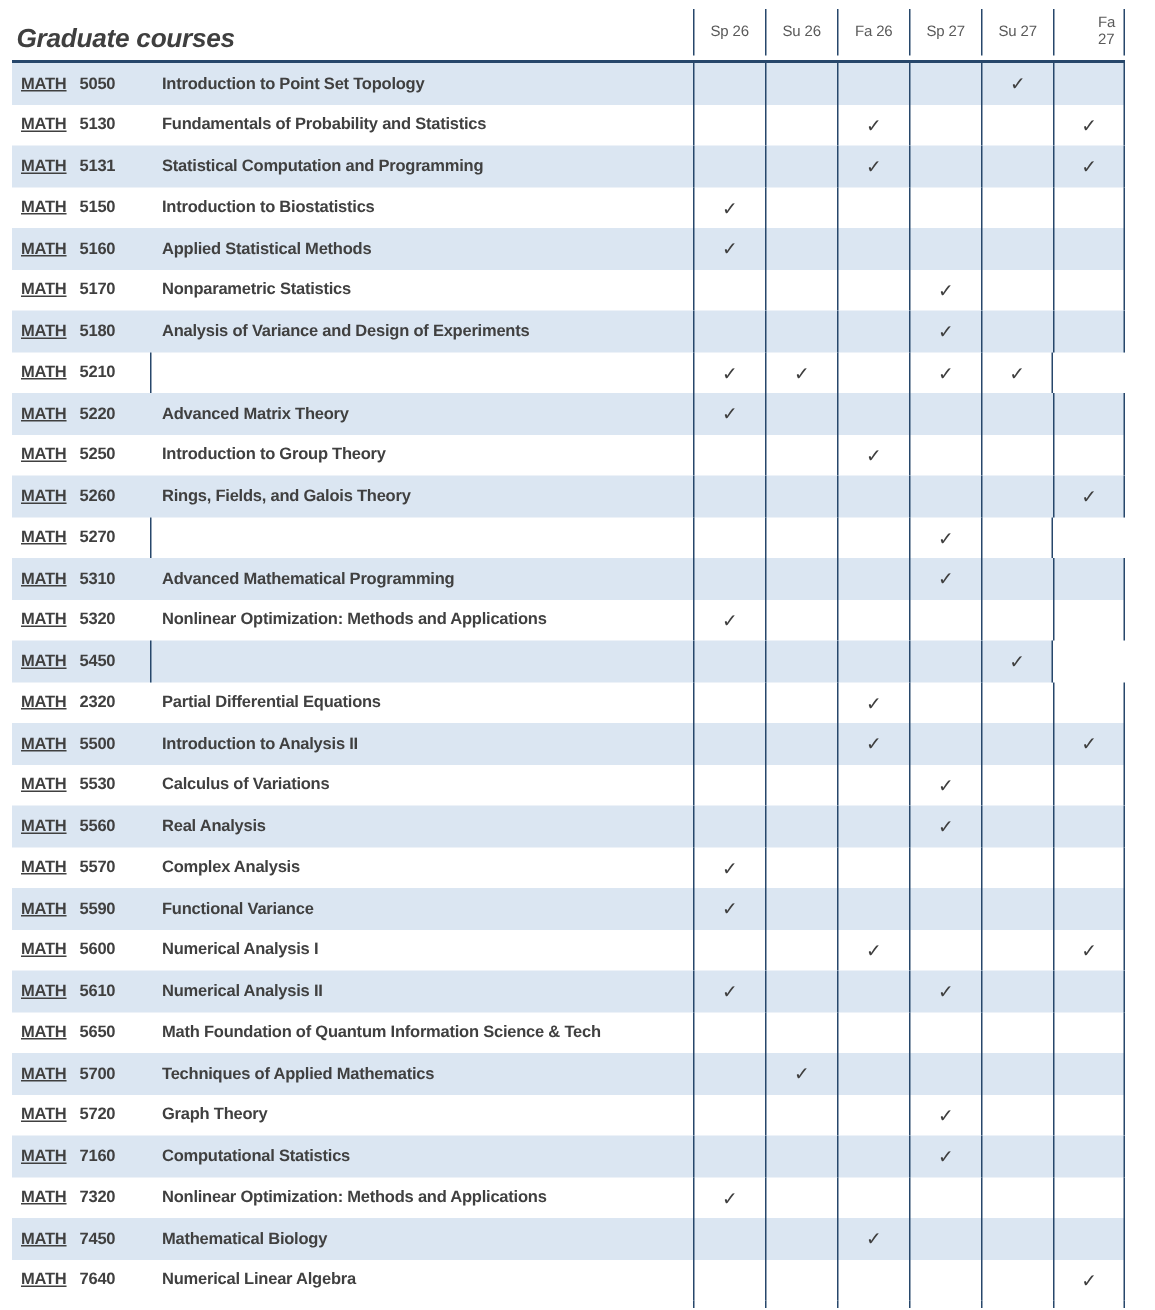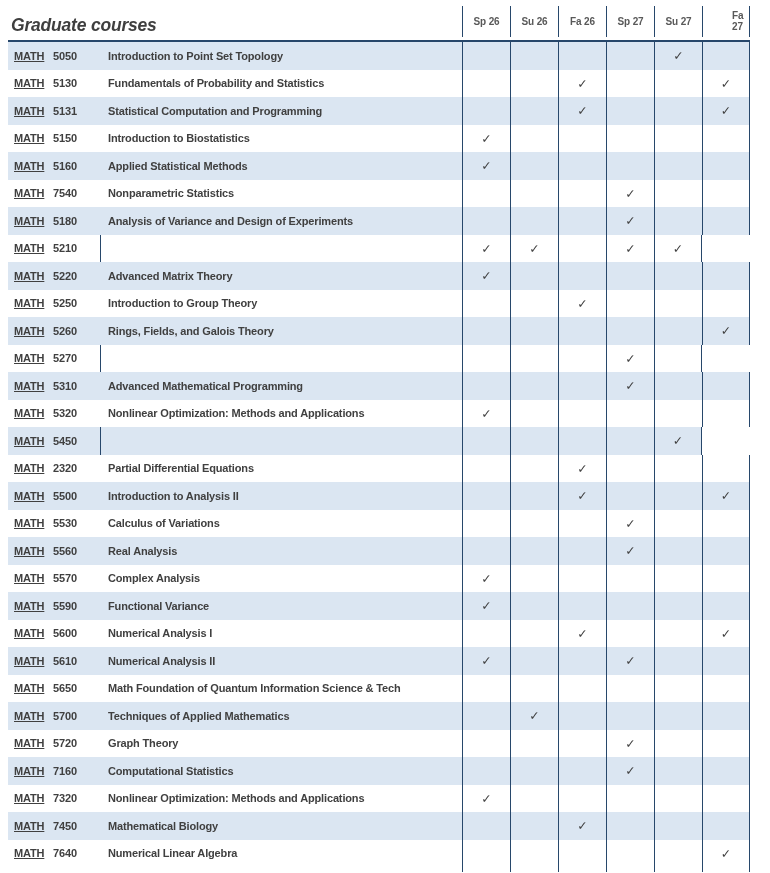"Sp 26" .sem-cell { font-weight: bold -> normal }
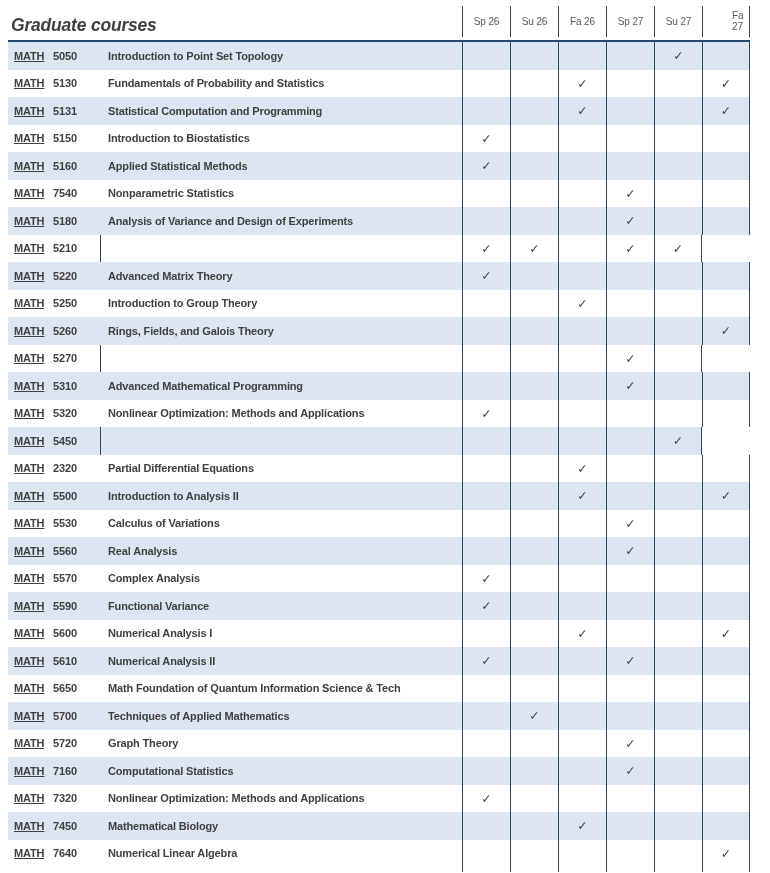"7540" div.cell { text: 7540 -> 5170 }
